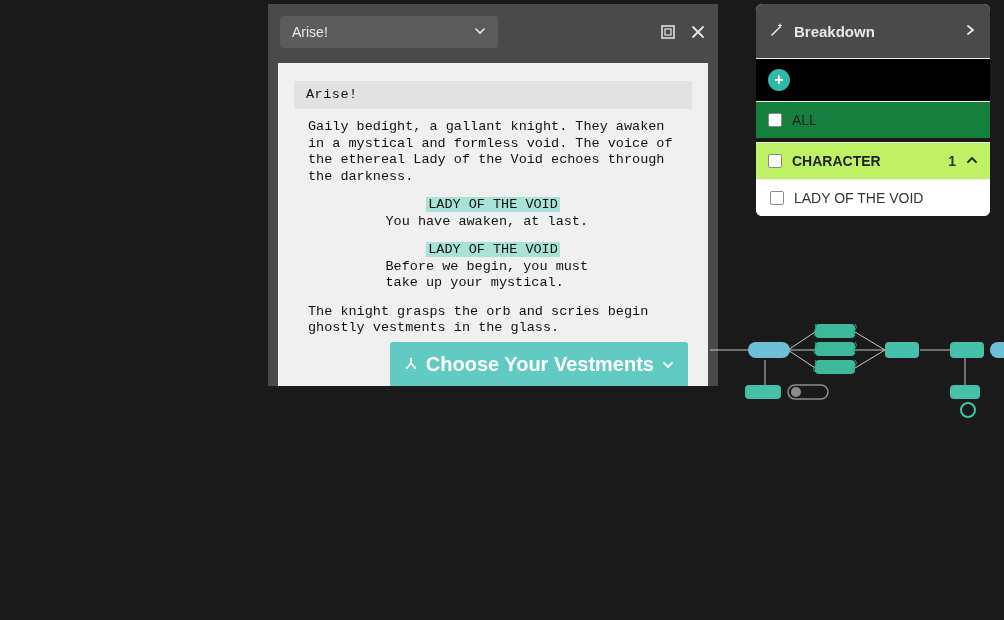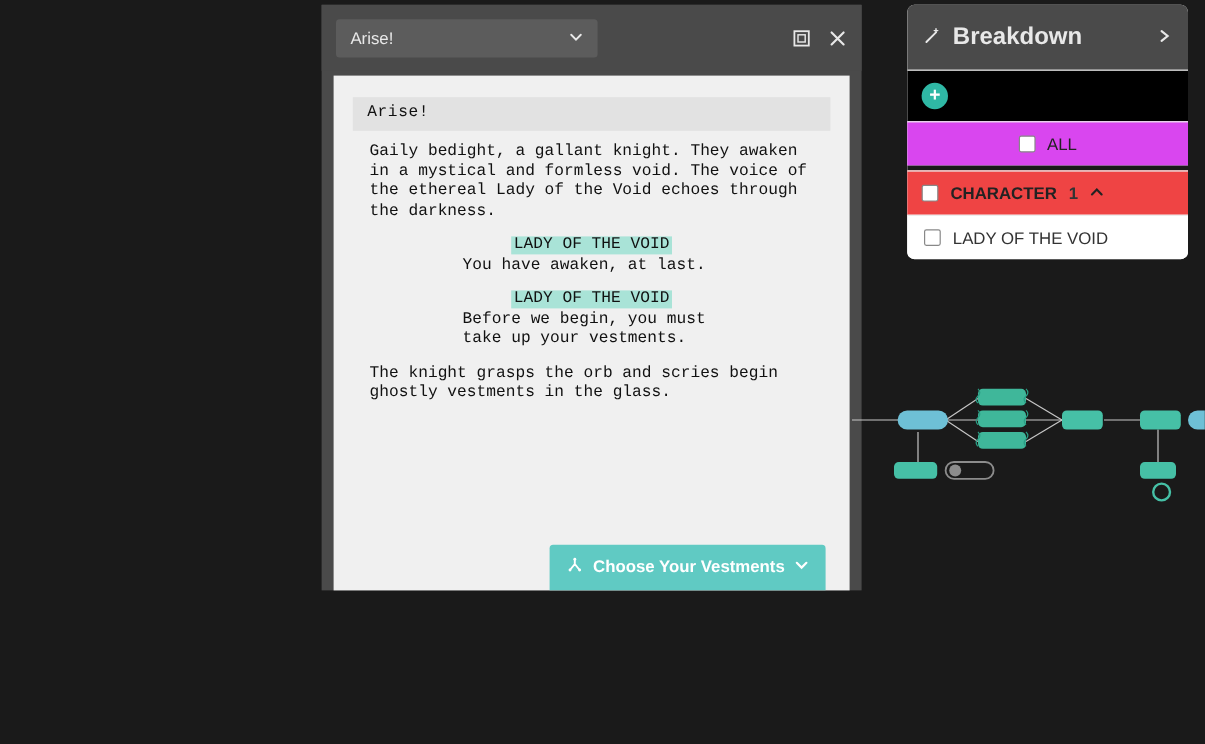"Arise!" .editor-panel { height: 488px -> 382px }
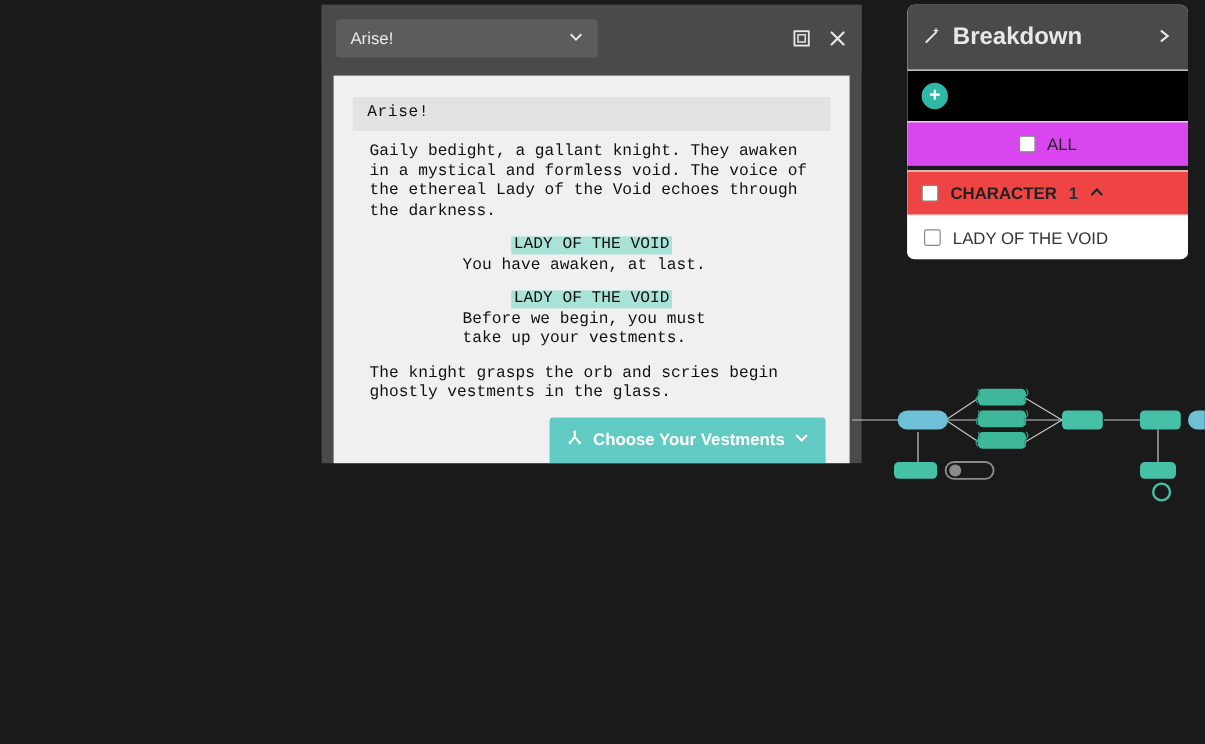"Breakdown" .breakdown-header { font-size: 20px -> 15px }
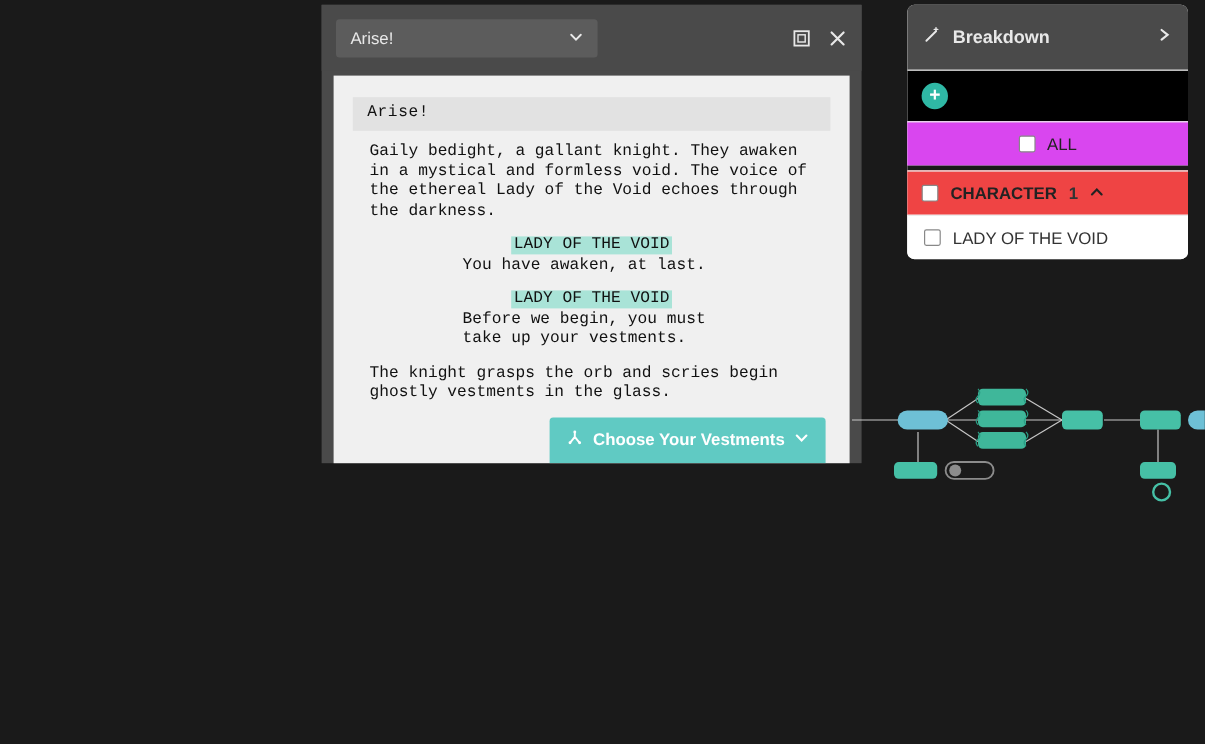"ALL" .row-all { background: #d946ef -> #15803d; justify-content: center -> none }
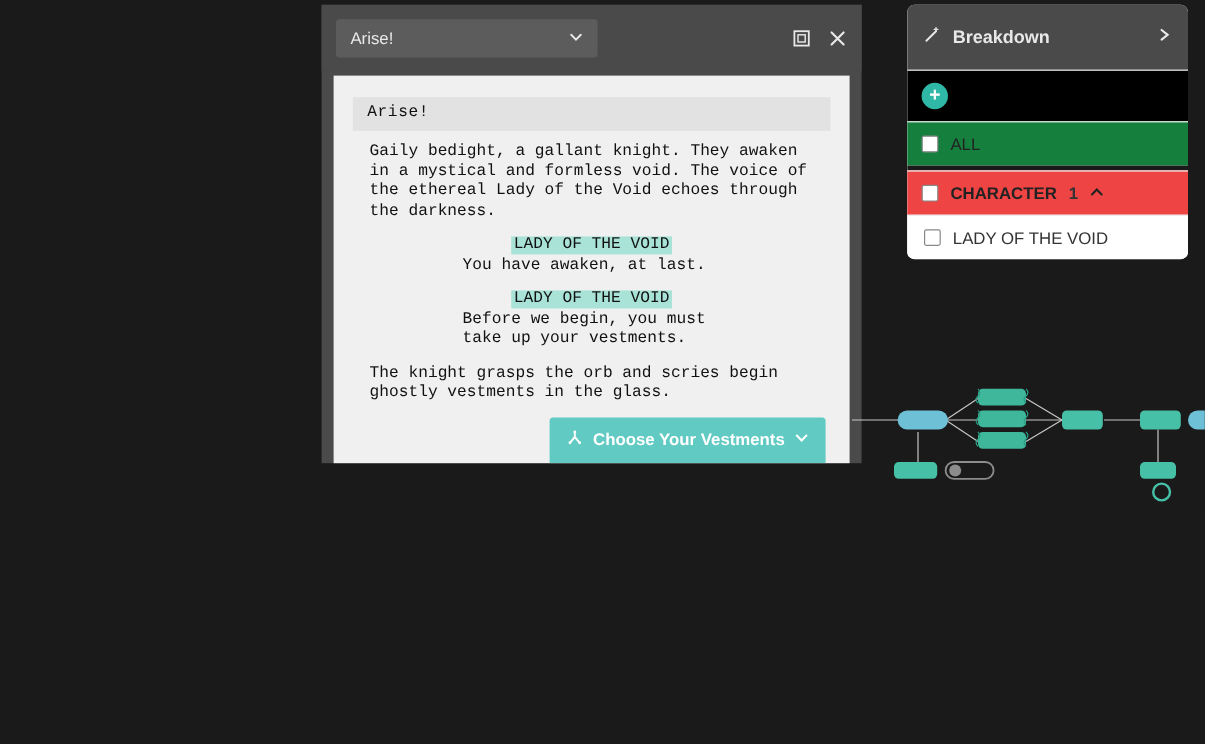"CHARACTER" .row-character { background: #ef4444 -> #bef264; justify-content: flex-start -> space-between }
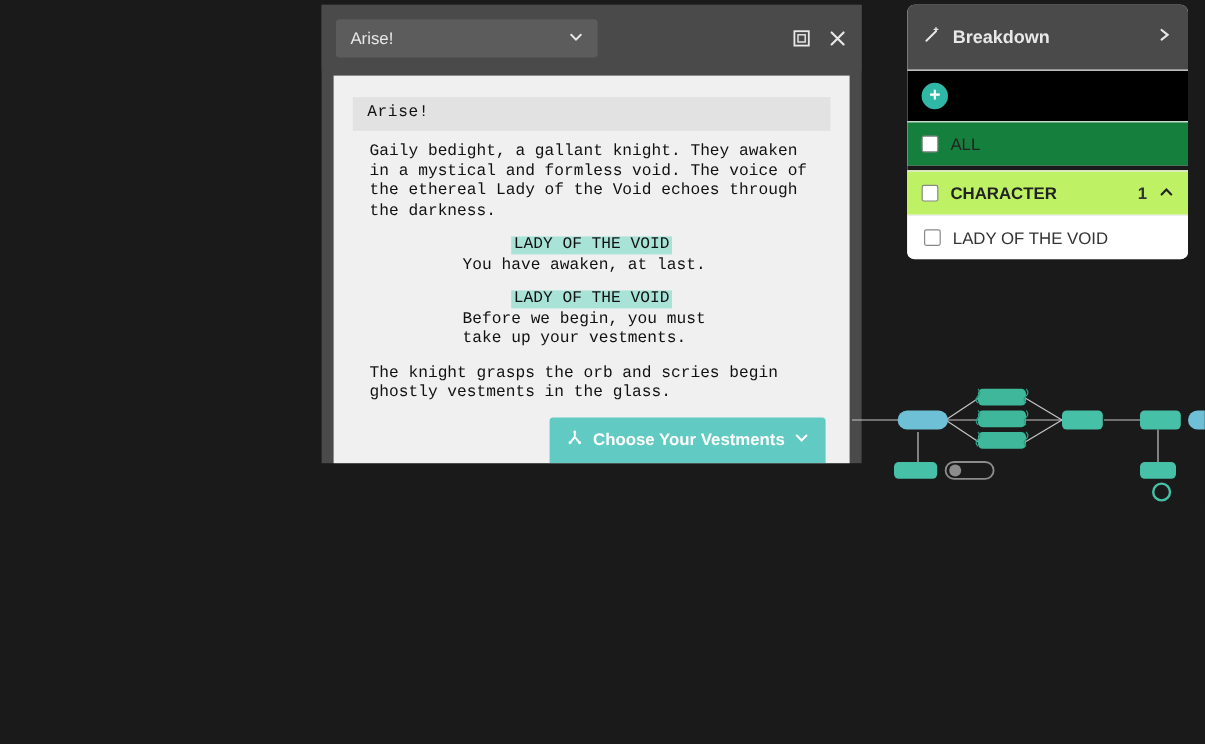"Before we begin, you must" p.dialogue { text: vestments -> mystical }
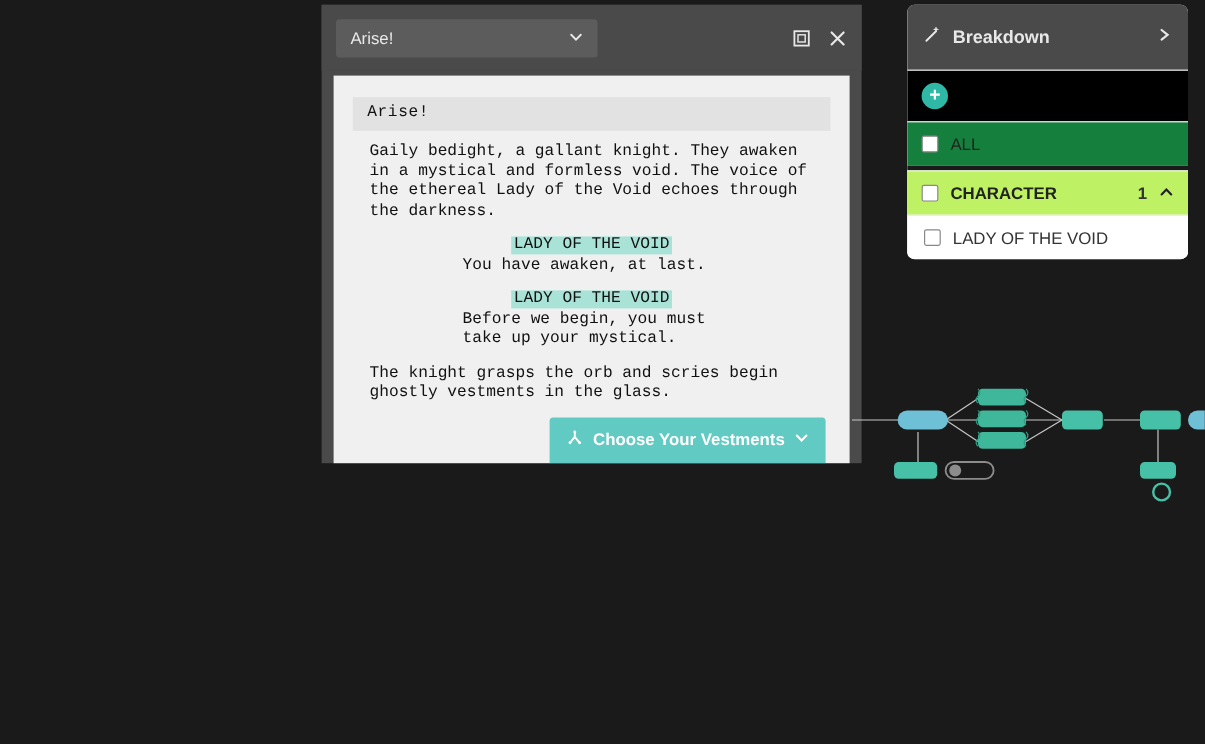"Choose Your Vestments" .choose-btn { font-size: 14px -> 20px }
